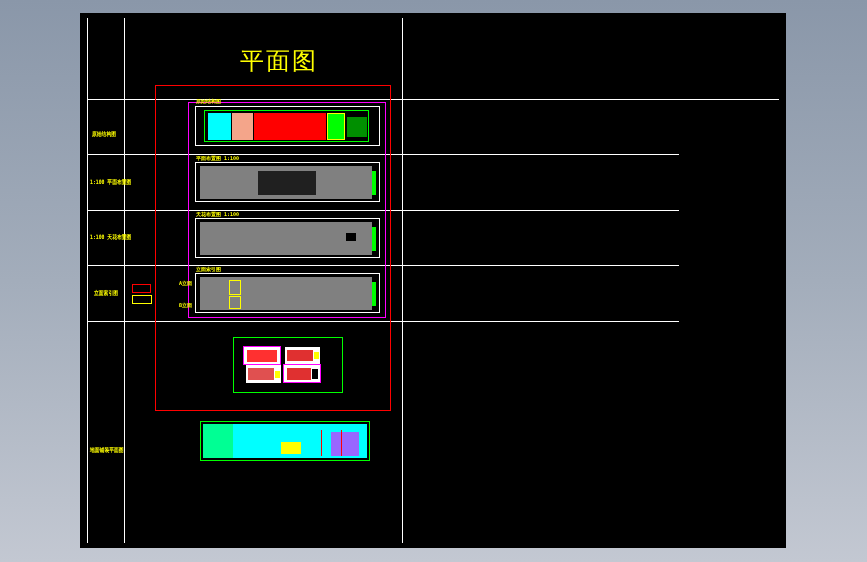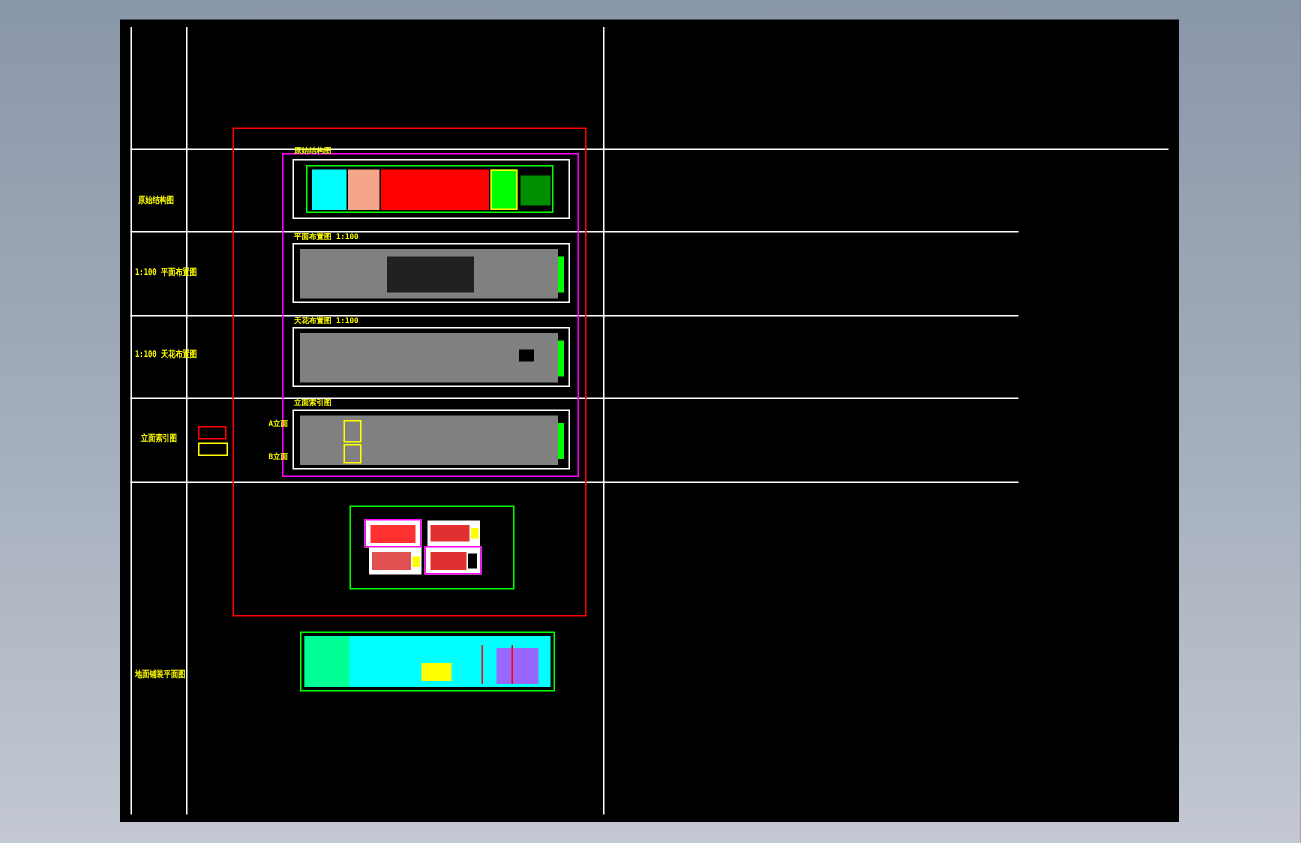"平面图" div.title { html: none -> <div>平面图</div> }
